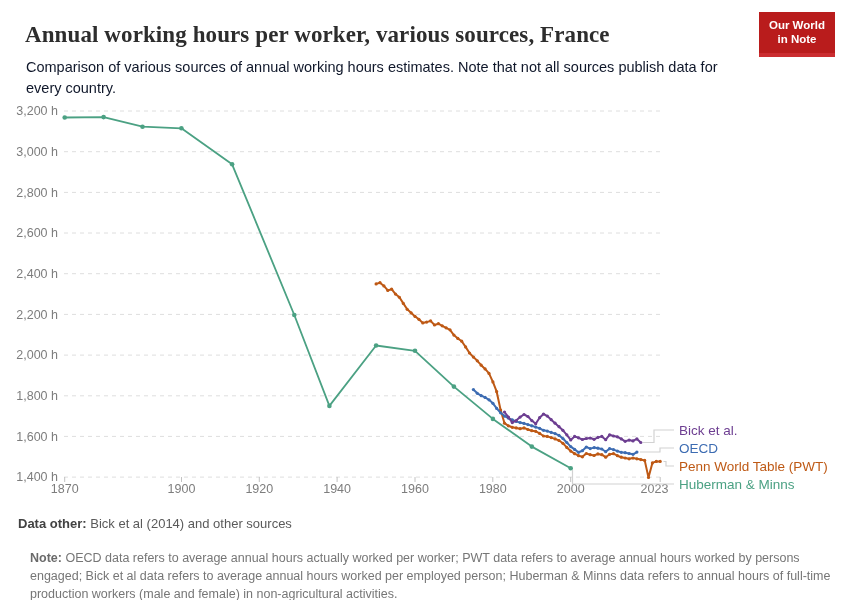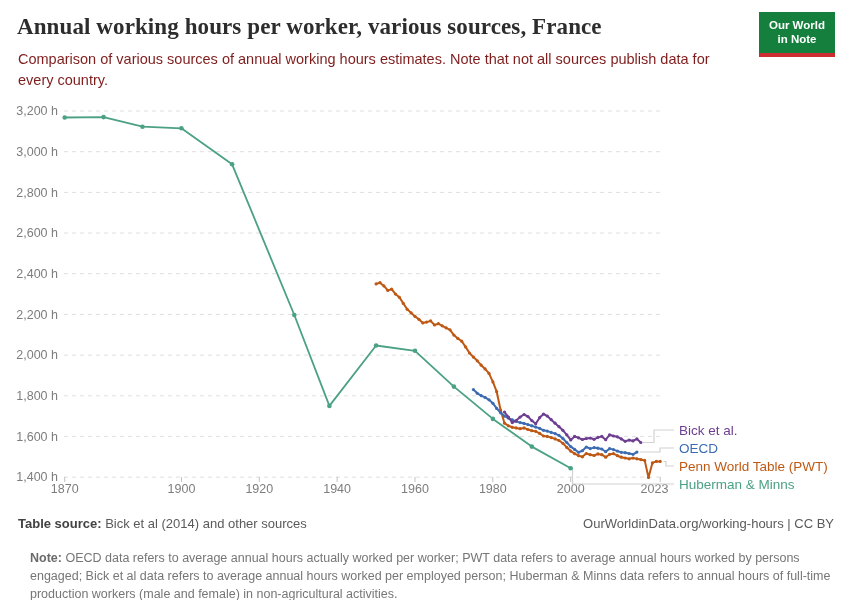"Annual working hours per worker," .title { margin: 0 -> 8px }
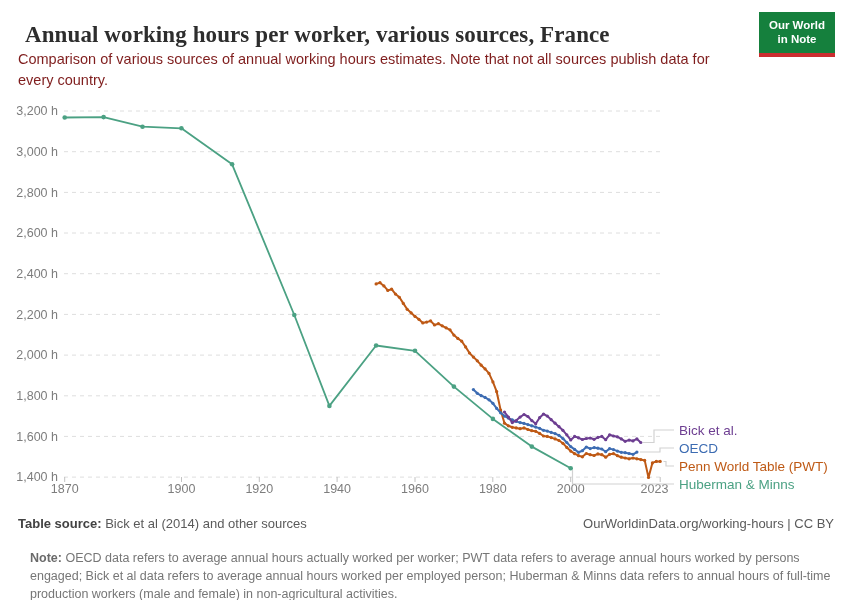"Our World" .logo { background: #15803d -> #b91c1c }
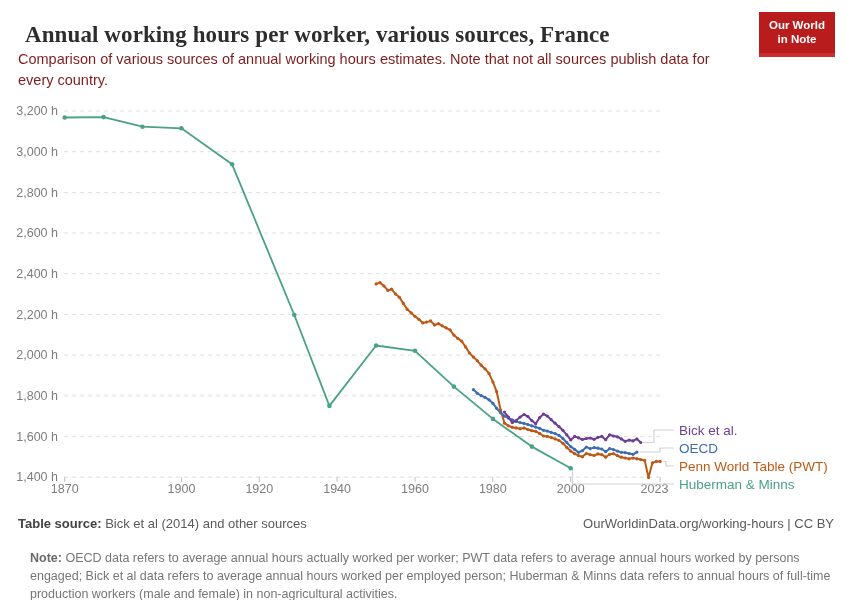"Comparison of various sources of" .subtitle { color: #7f1d1d -> #0f172a; margin: 0 -> 8px }
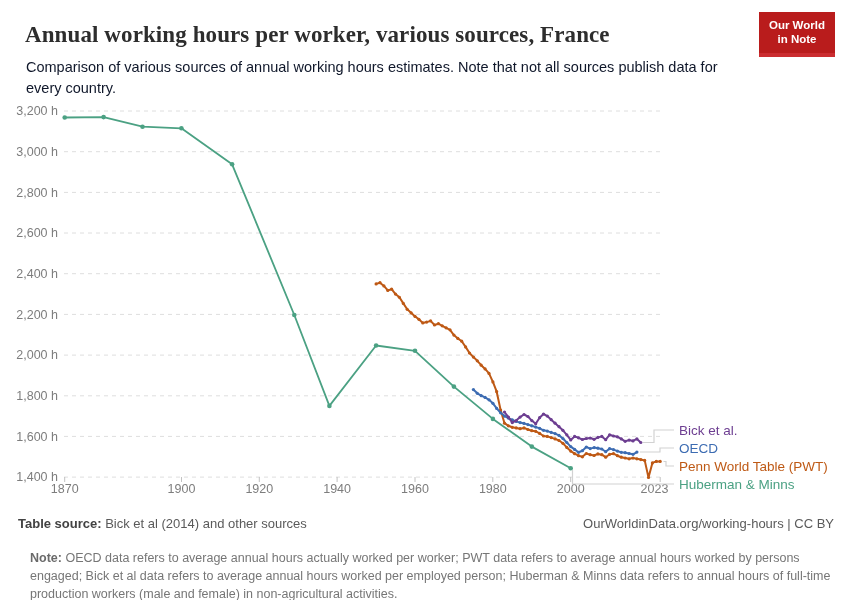"Table source:" b { text: Table source -> Data other }
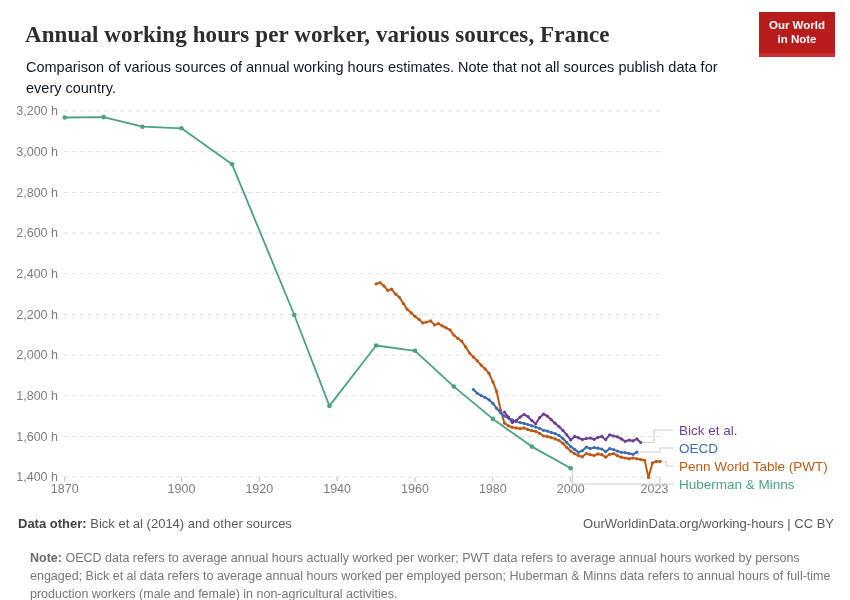"OurWorldinData.org/working-hours | CC BY" span.owid-link { html: <span>OurWorldinData.org/working-hours | CC BY</span> -> none }
